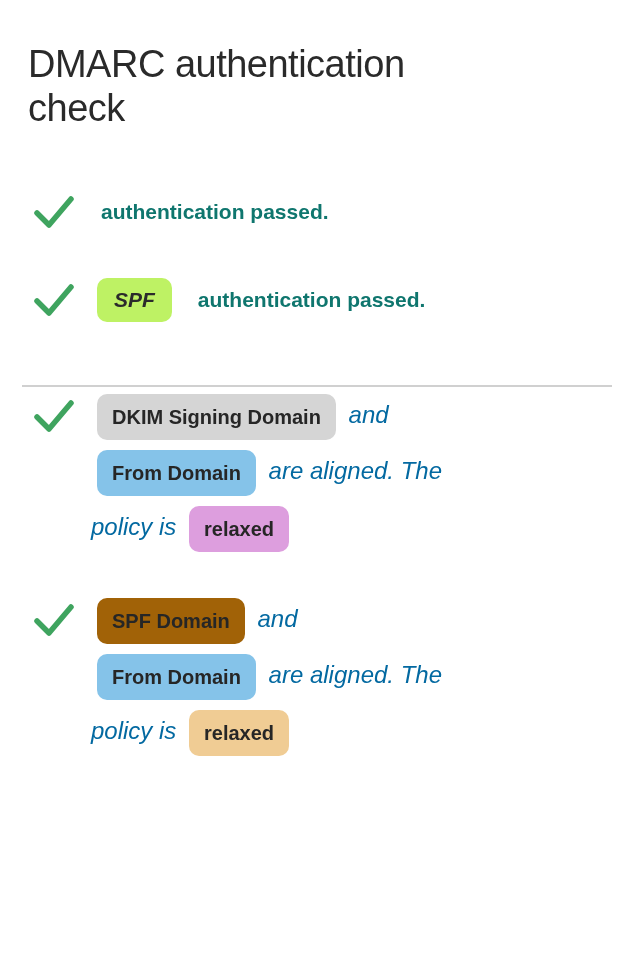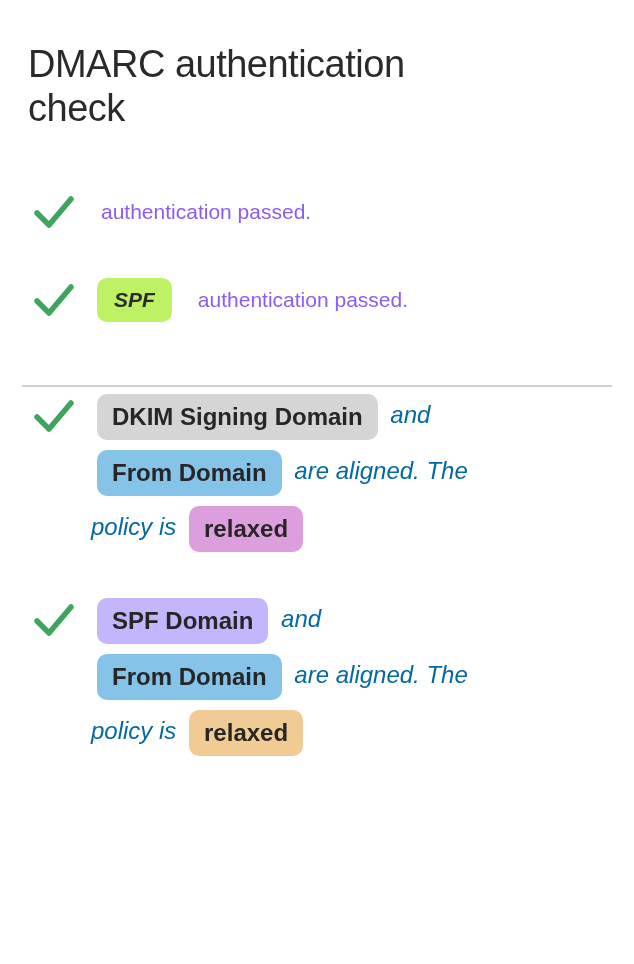"authentication passed." .auth-text { color: #8b5cf6 -> #0f766e; font-weight: 400 -> 700 }
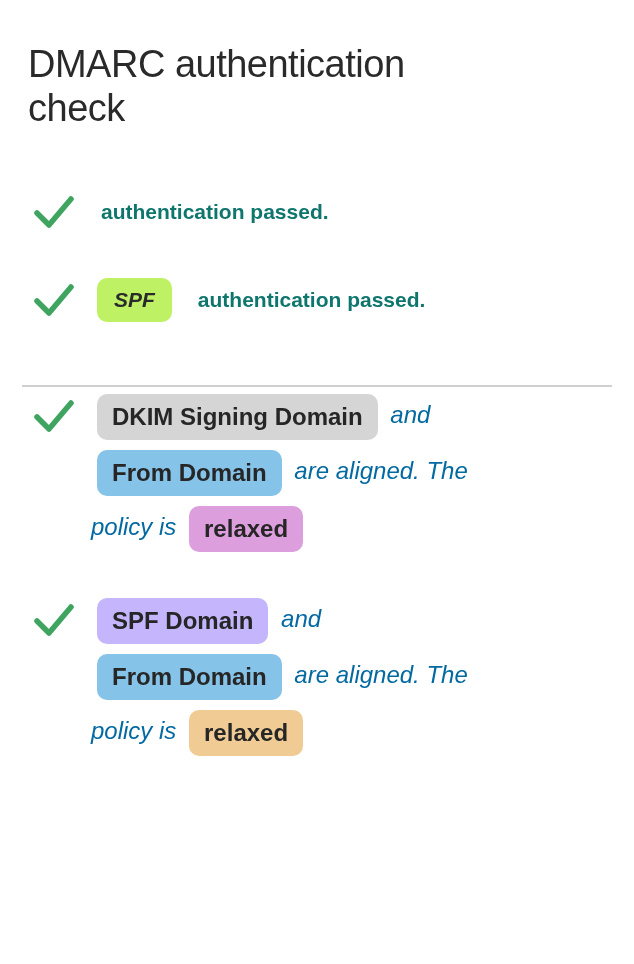"DKIM Signing Domain" .badge { font-size: 24px -> 20px }
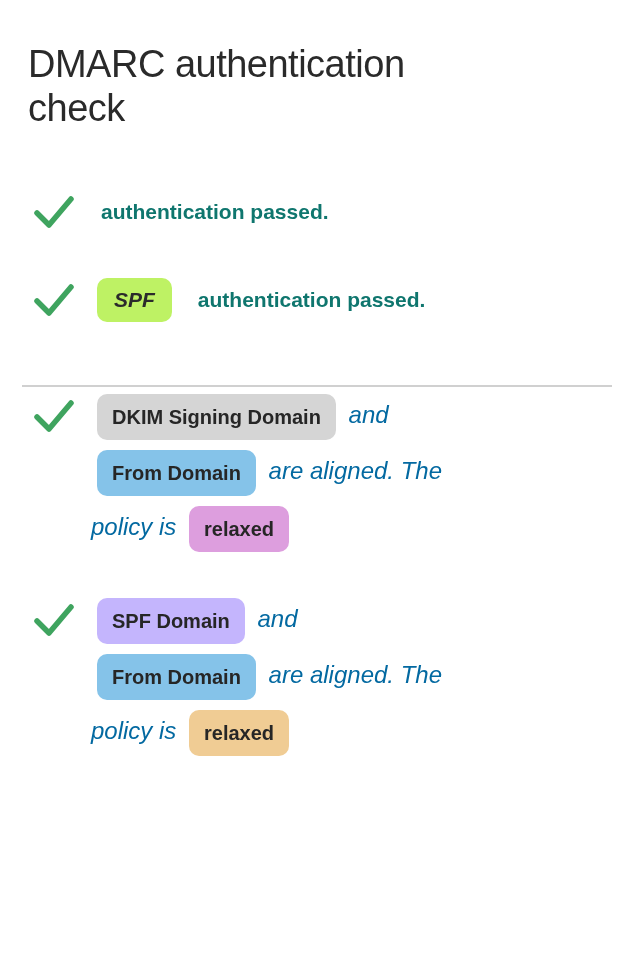"SPF Domain" span.badge { background: #c4b5fd -> #a16207 }
